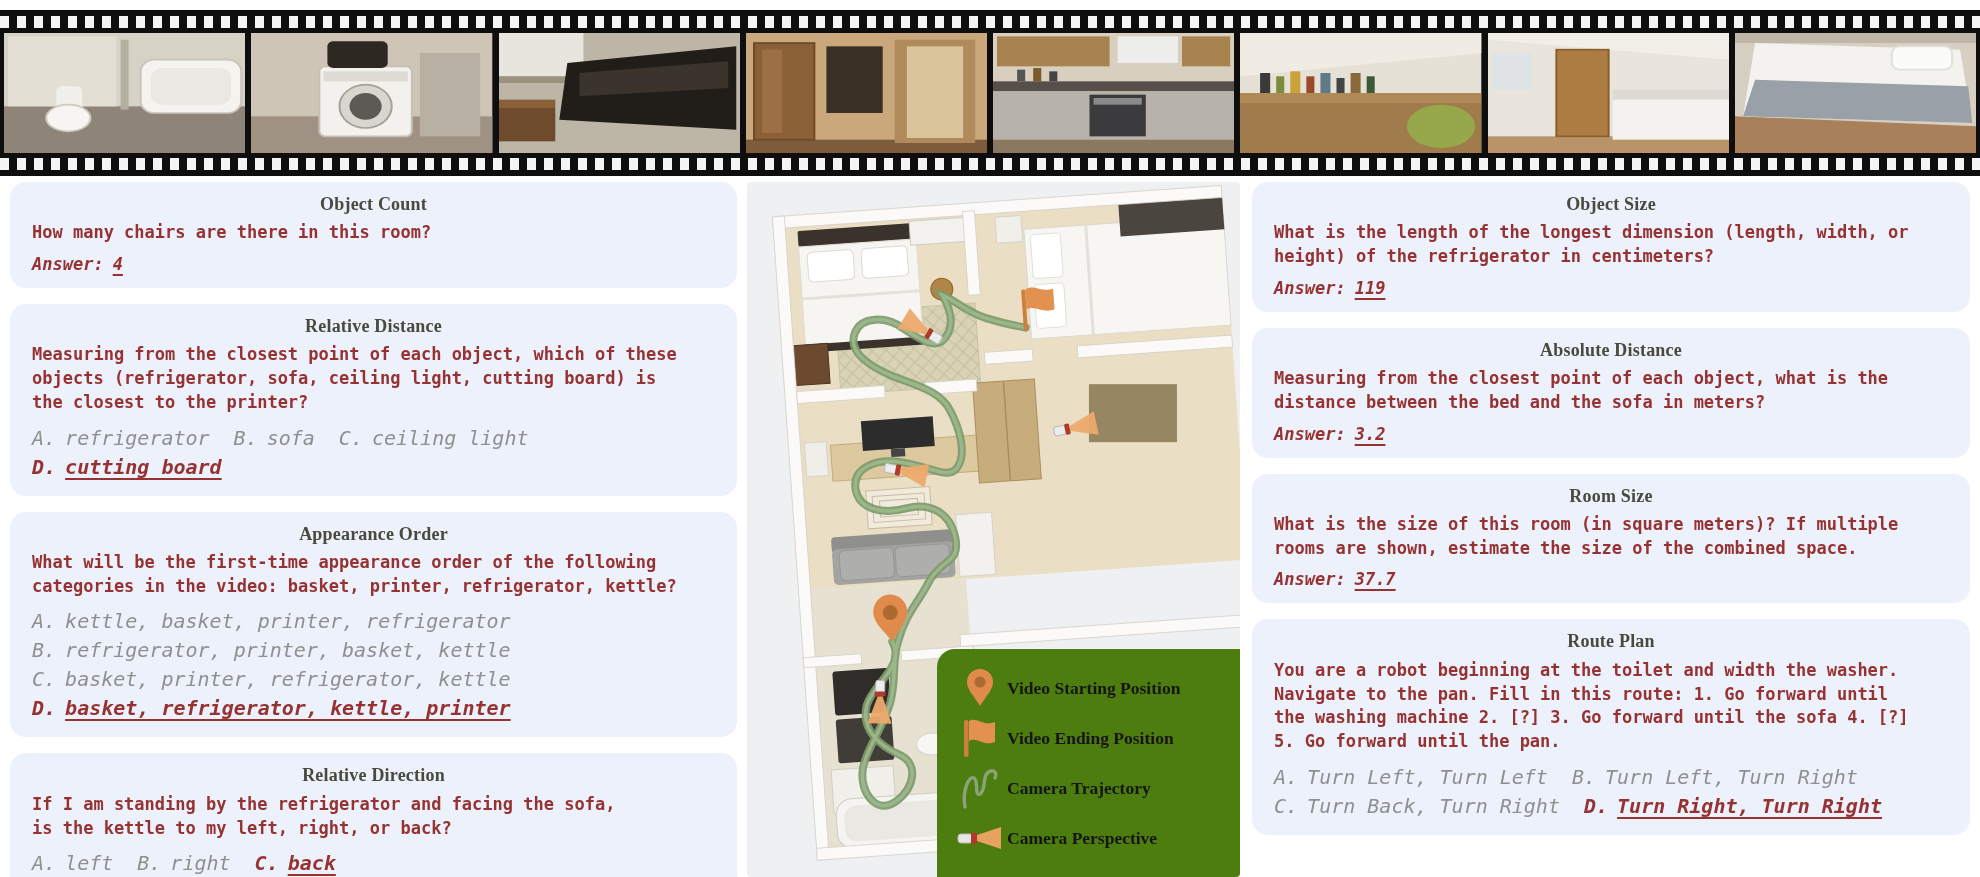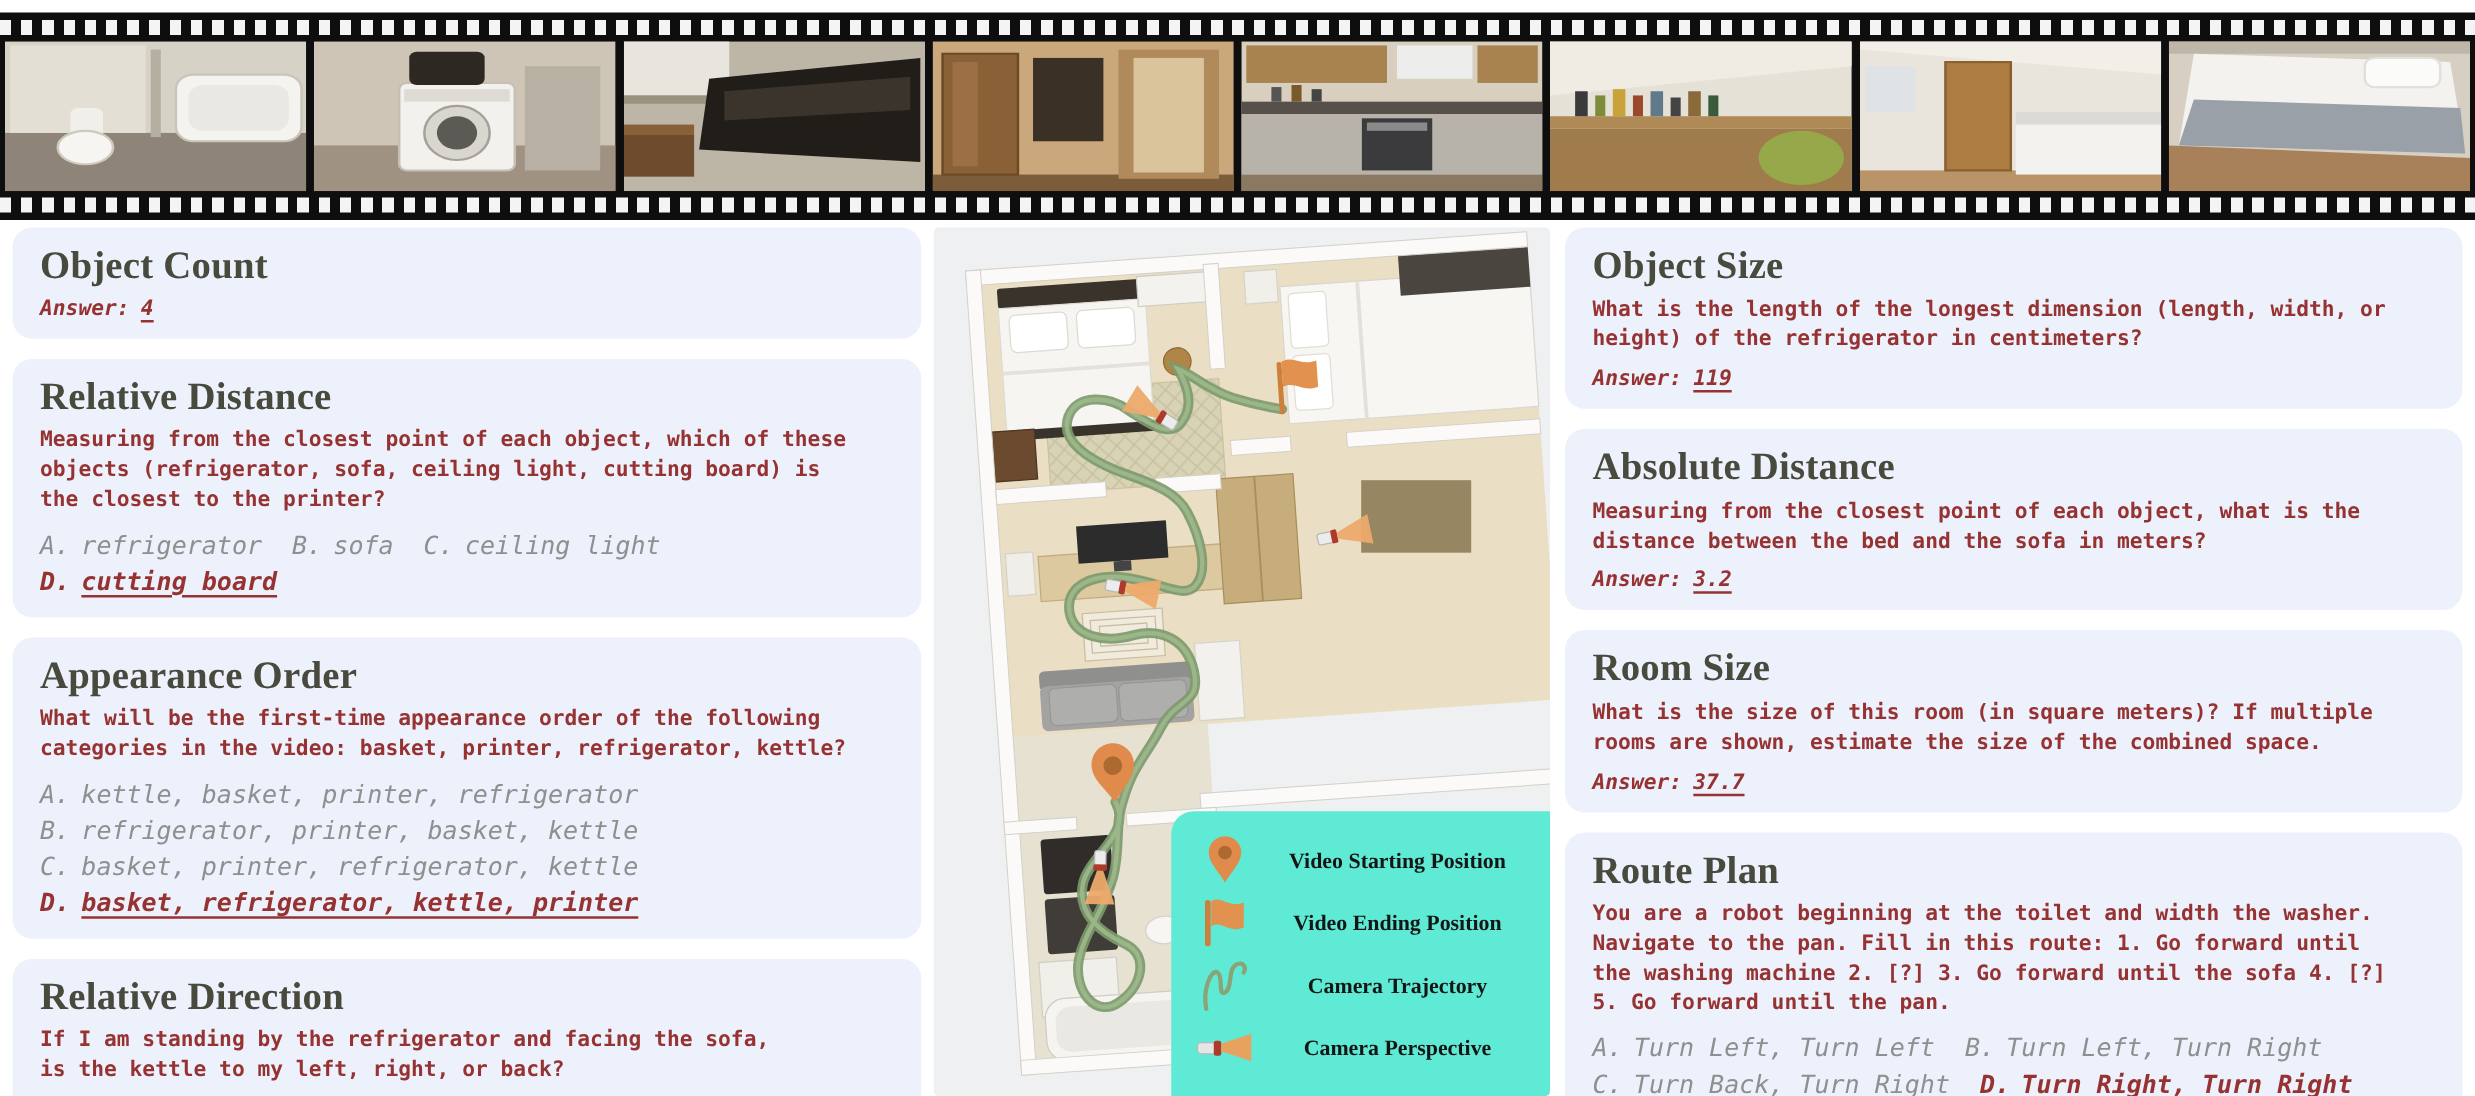"Object Count" .card-title { font-size: 31px -> 18px; margin: 0 0 6px -> 0 12px 6px; text-align: none -> center }
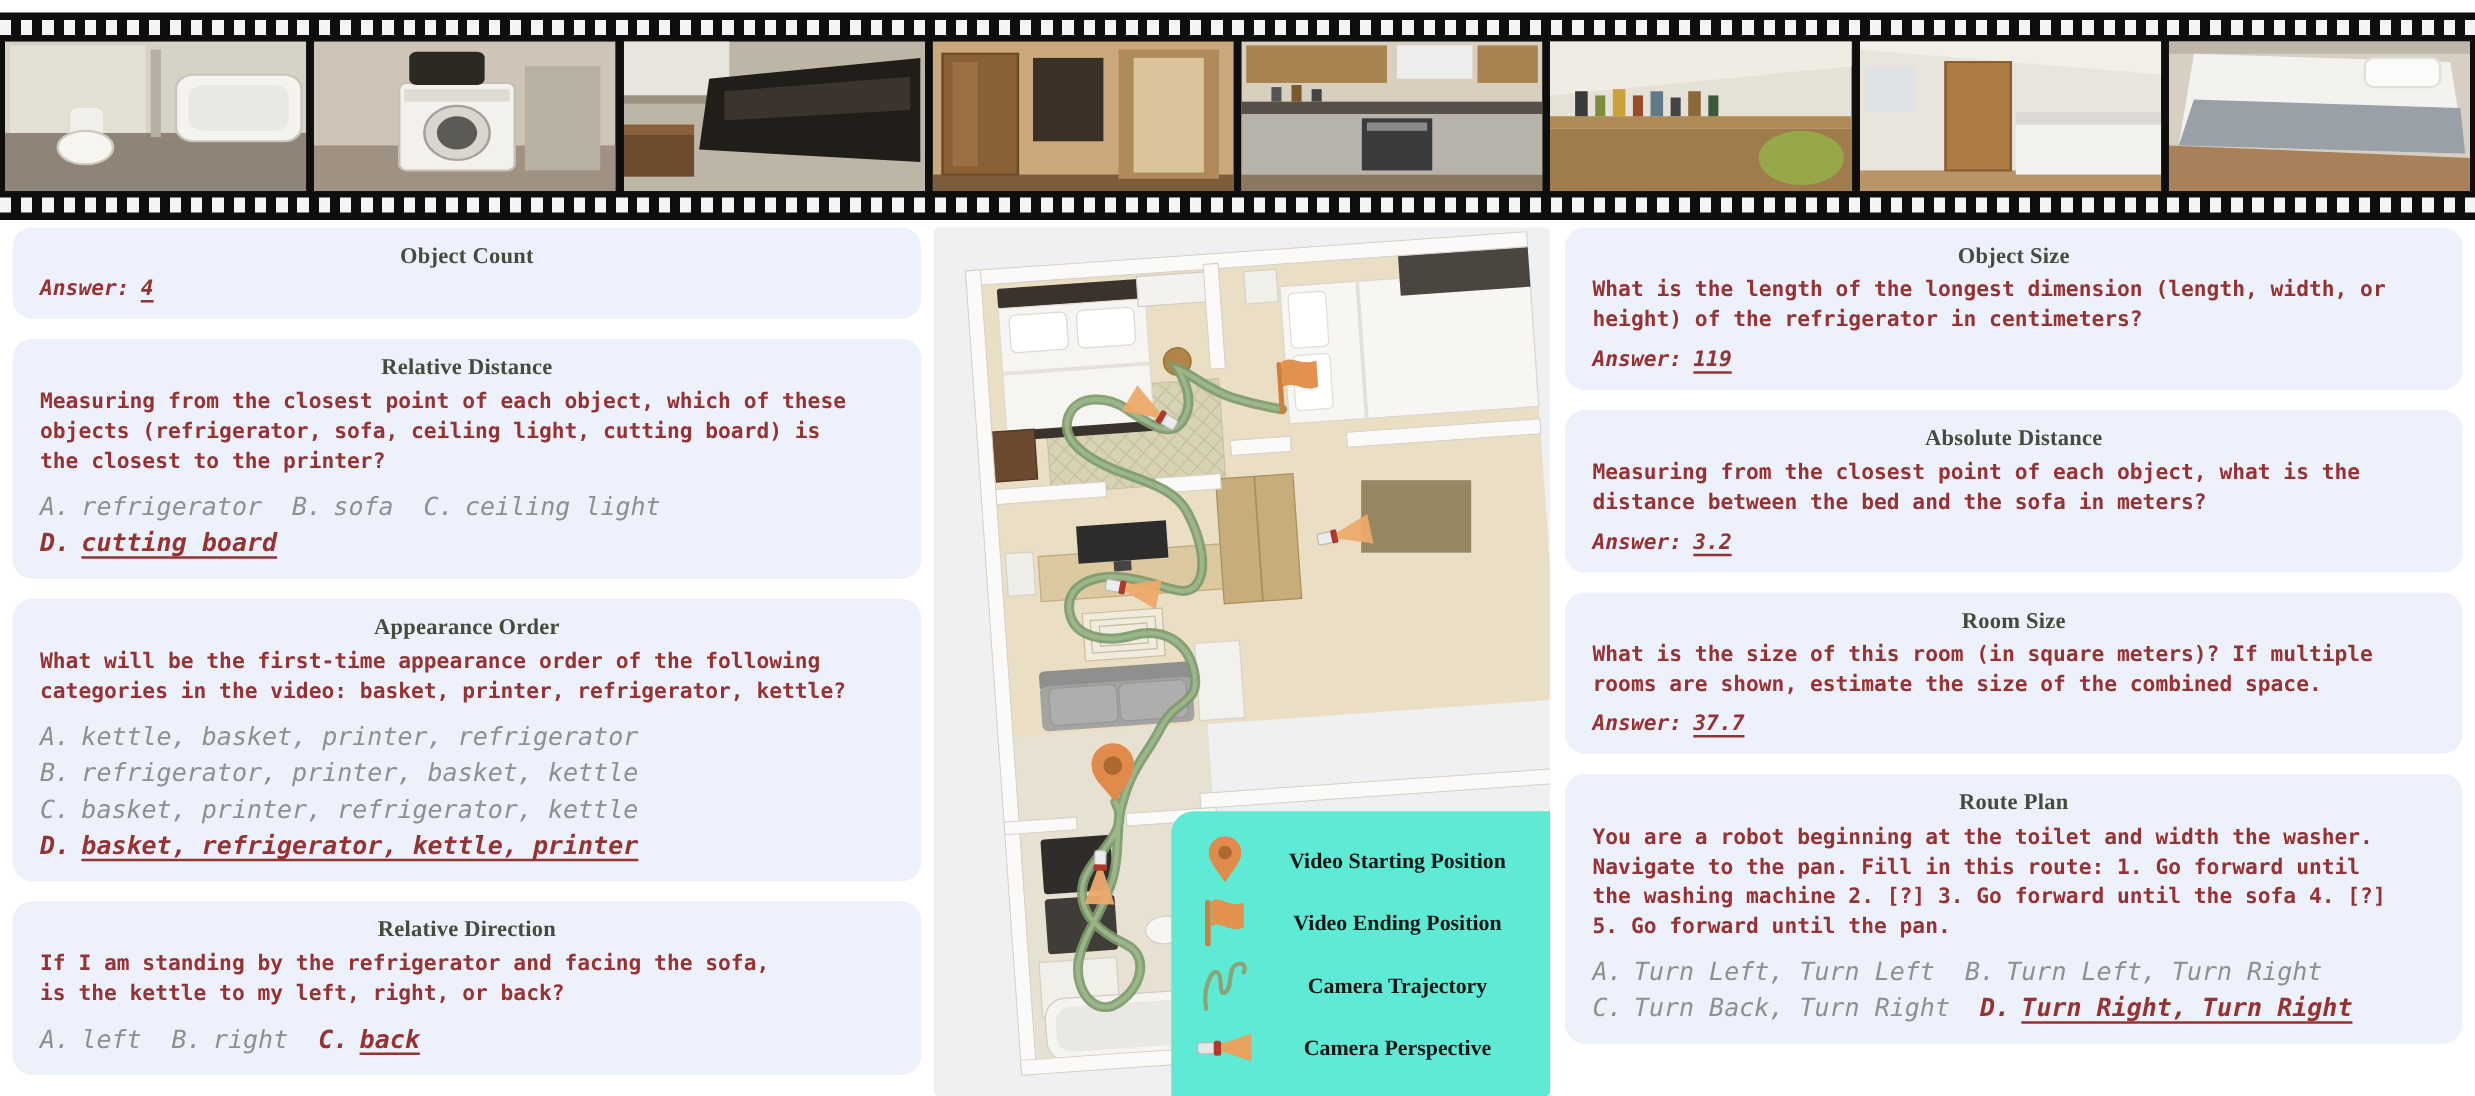"How many chairs are there" p.question { html: none -> <p><span>How many chairs are there in this room?</span></p> }
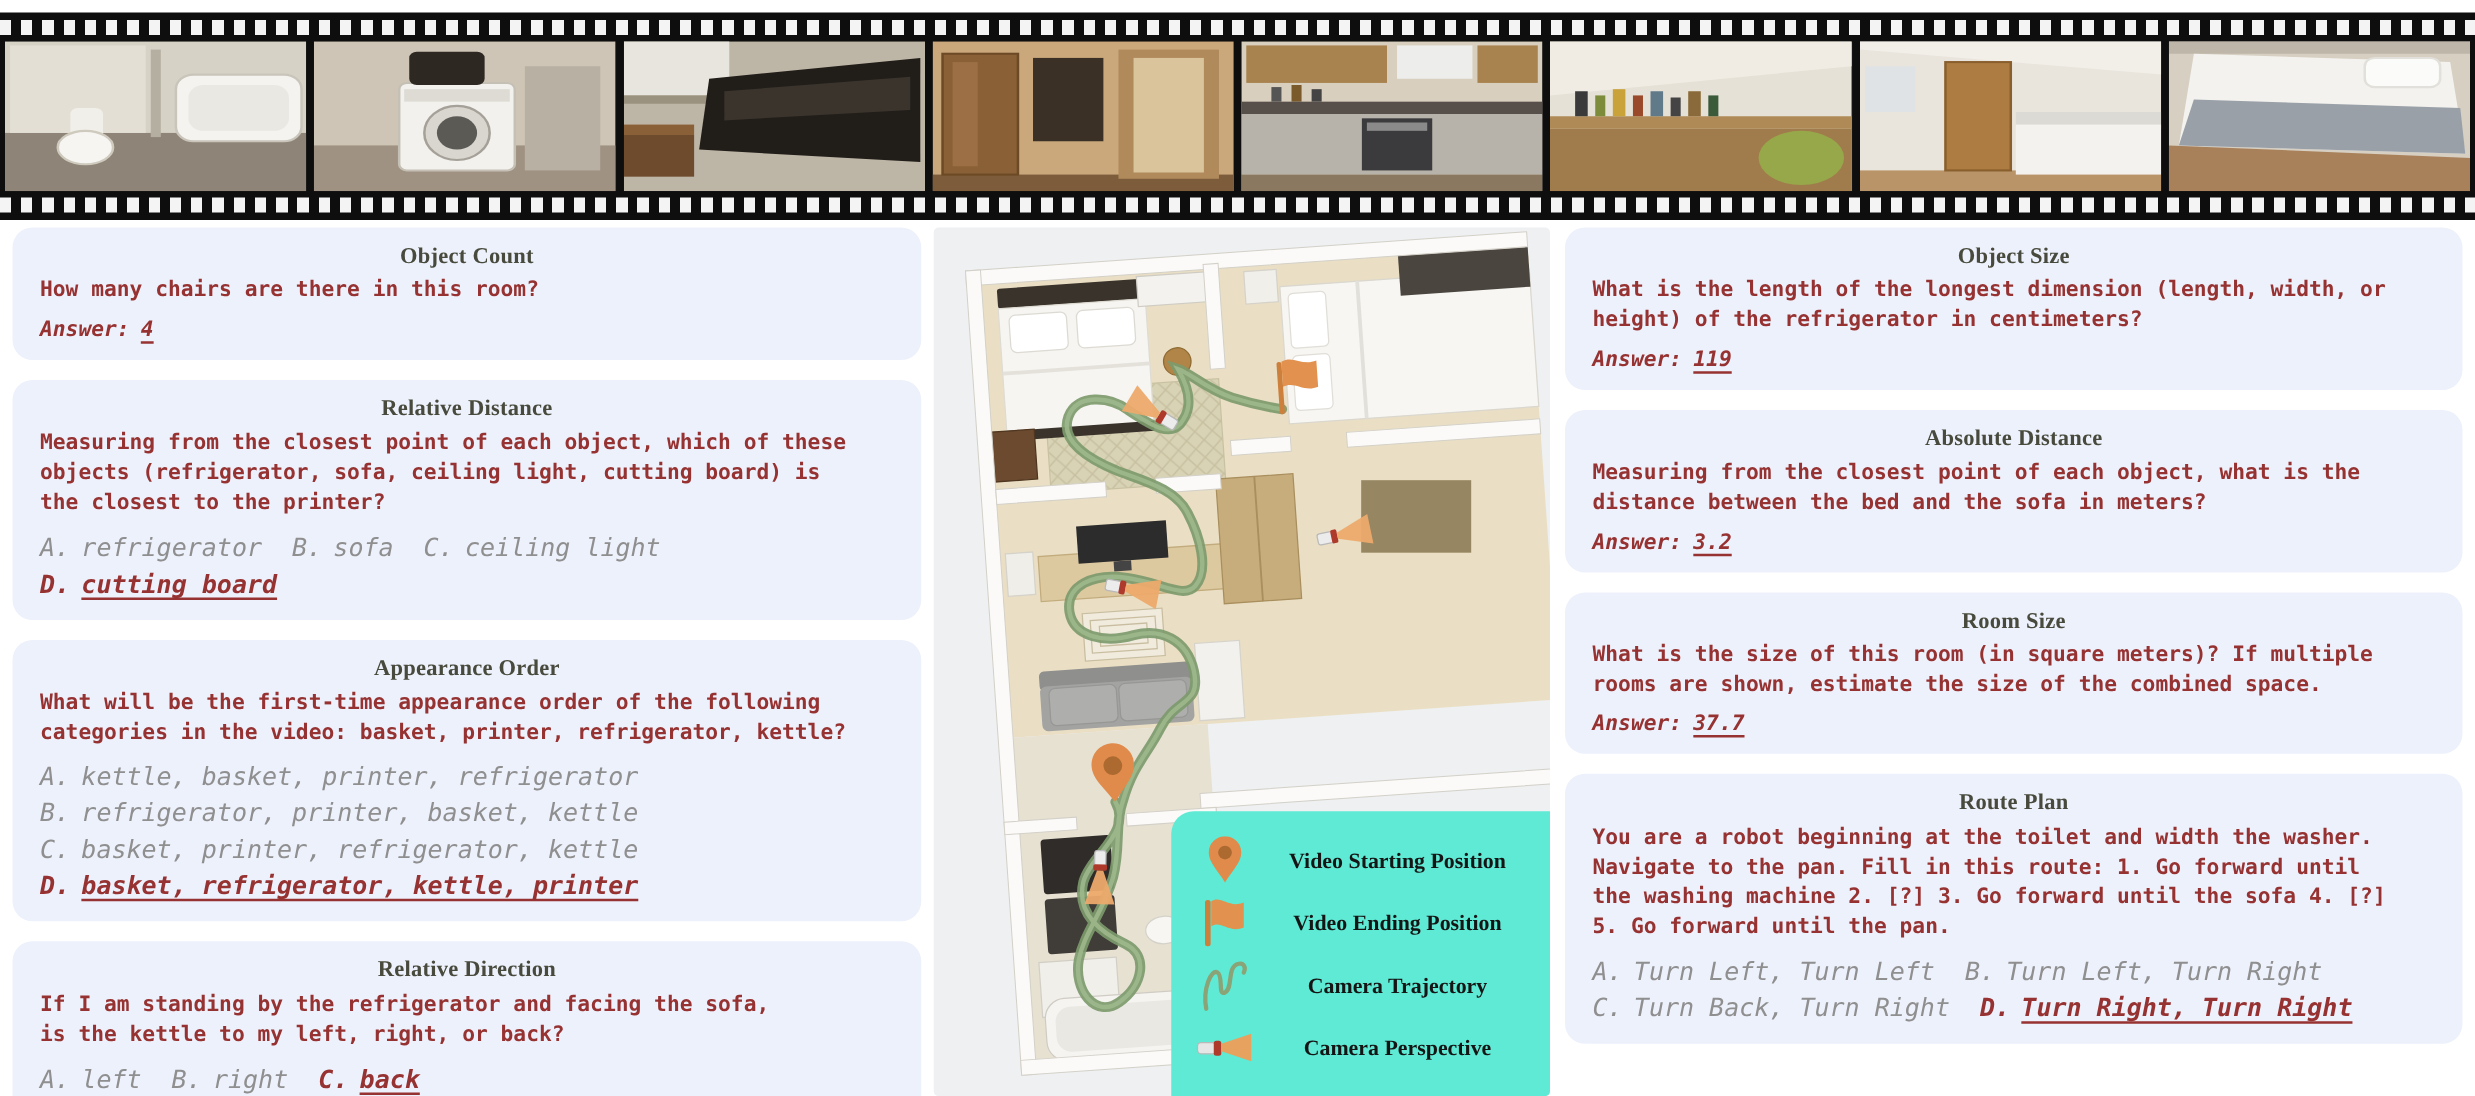"Video Starting Position" #legend { background: #5eead4 -> #4d7c0f; text-align: center -> none }
